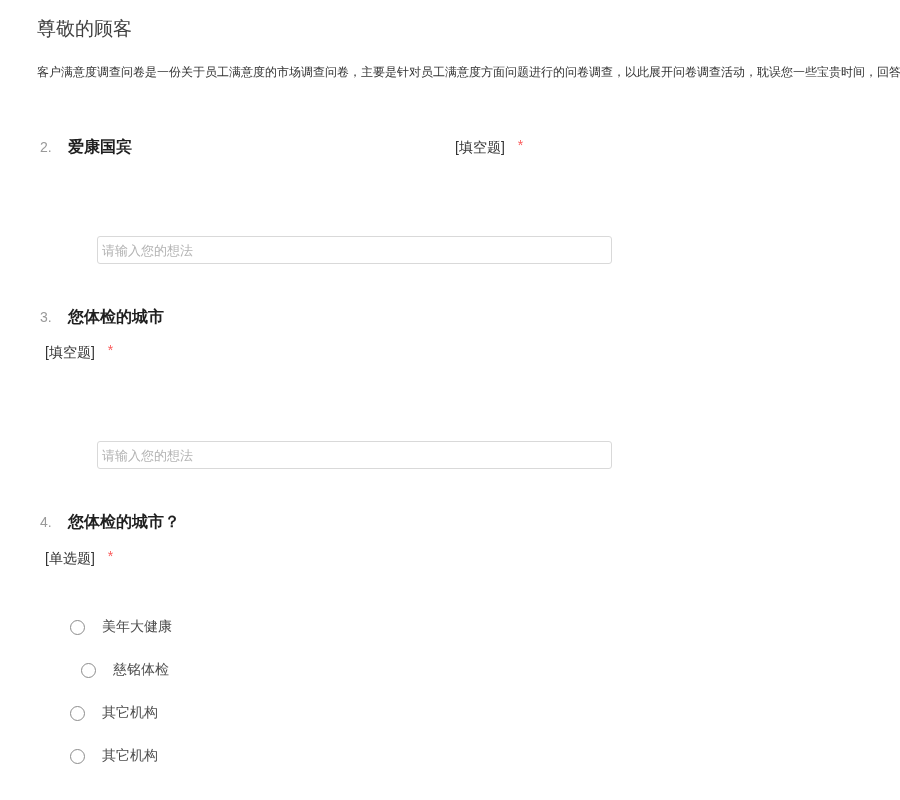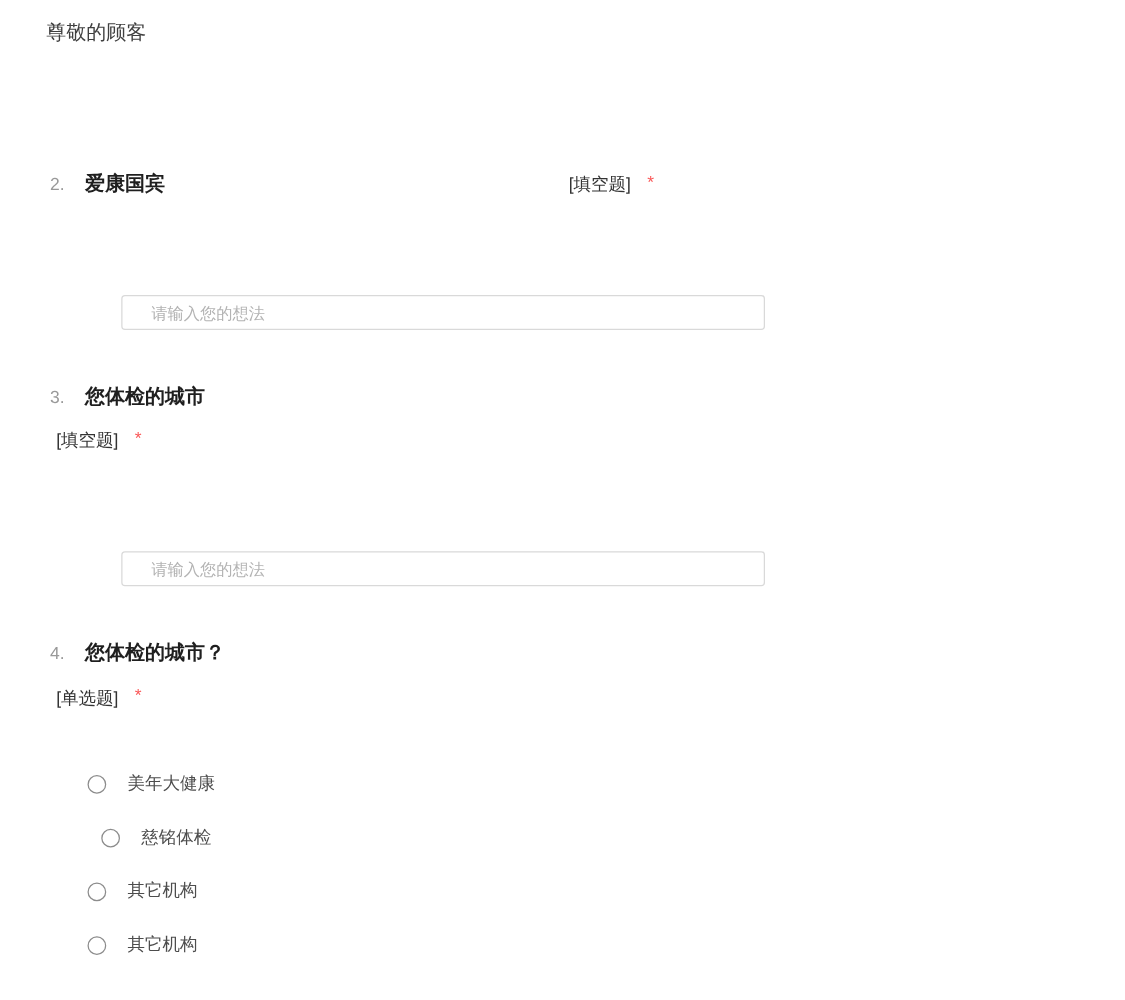"尊敬的顾客" .greeting { font-size: 16px -> 19px }
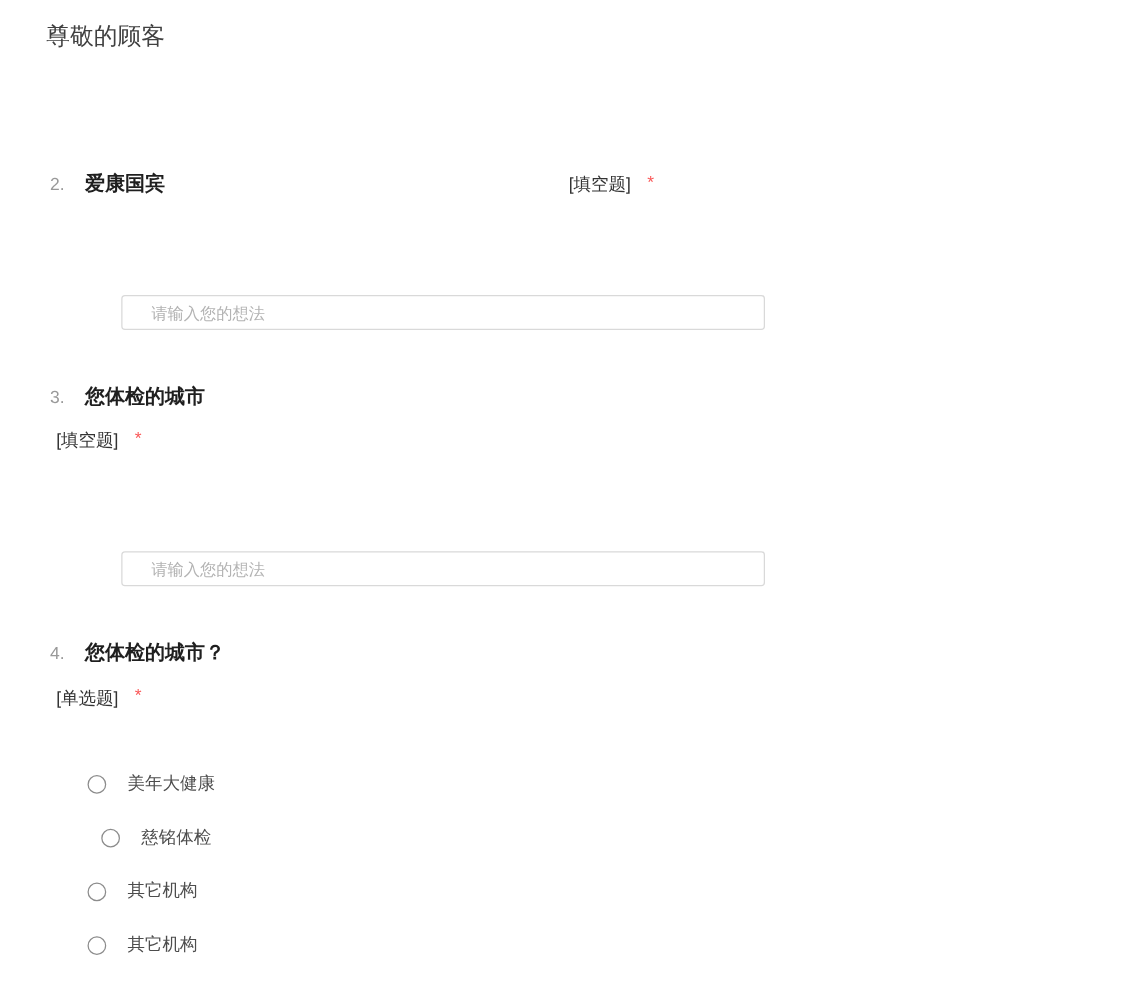"客户满意度调查问卷是一份关于员工满意度的市场调查问卷，主要是针对员工满意度方面问" div.abs { html: none -> <div>客户满意度调查问卷是一份关于员工满意度的市场调查问卷，主要是针对员工满意度方面问题进行的问卷调查，以此展开问卷调查活动，耽误您一些宝贵时间，回答</div> }
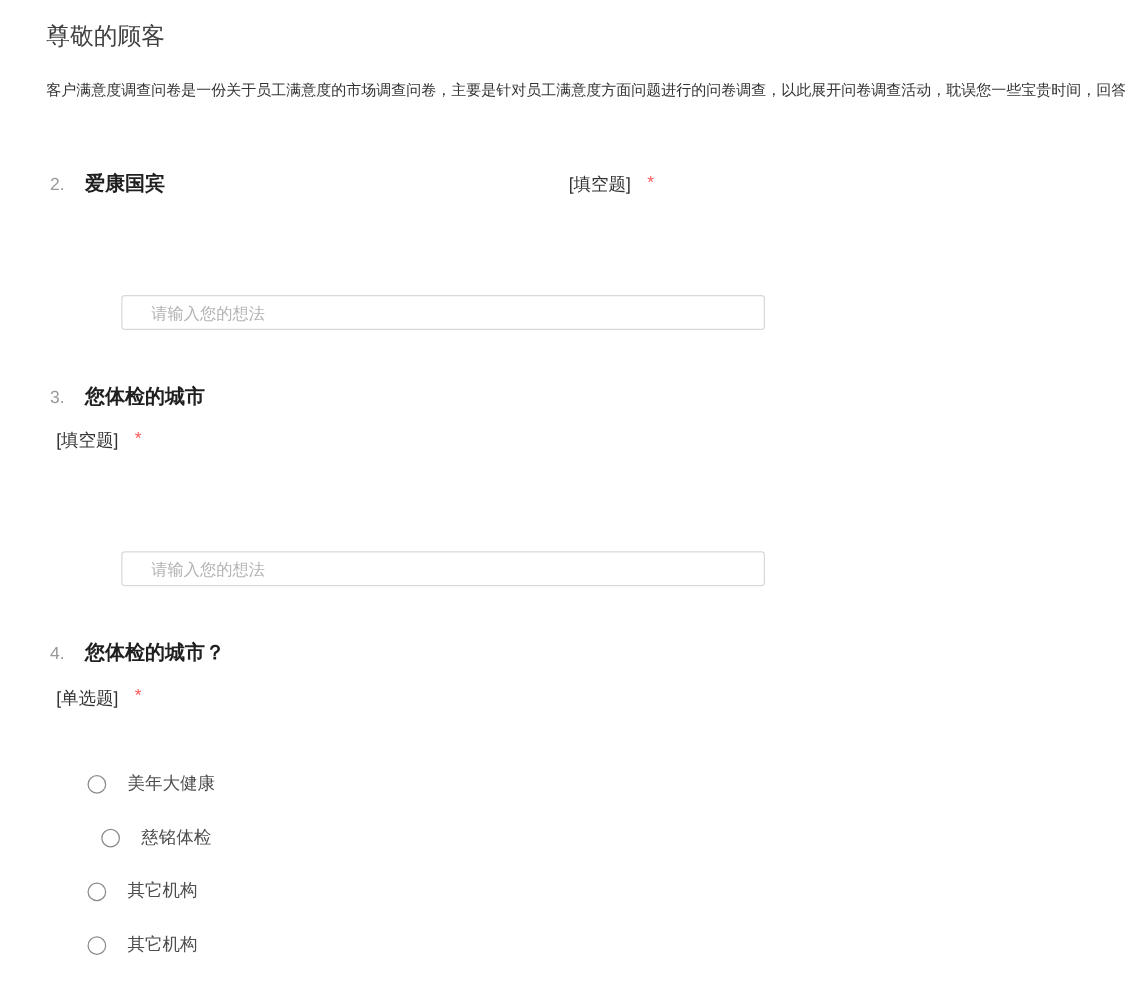"请输入您的想法" .text-input { padding: 0 23px -> 0 4px }
